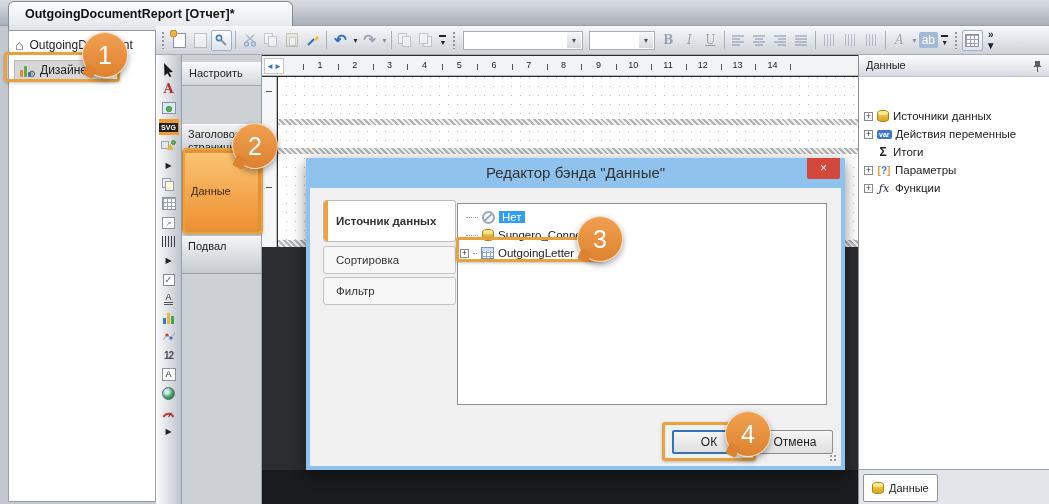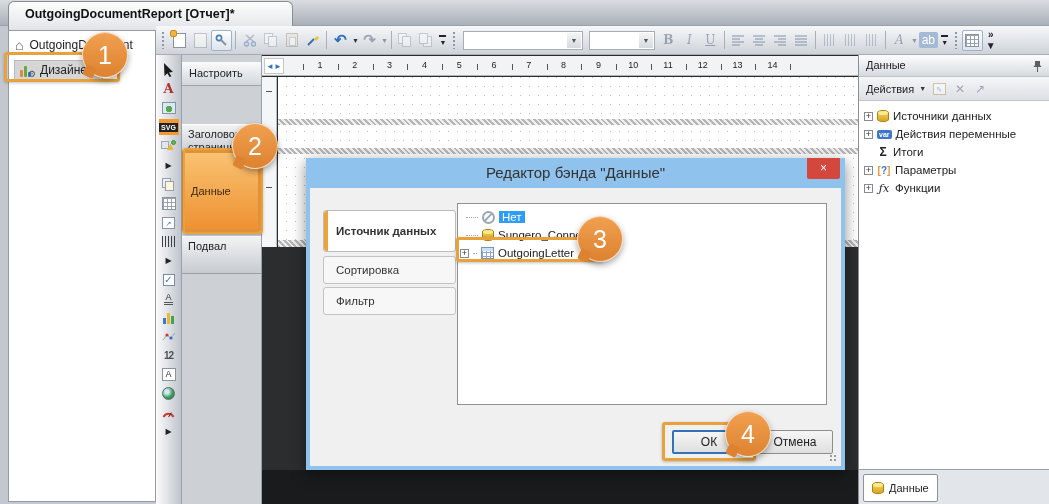"Действия" div.rp-actions { html: <div> <span>Действия</span> <span>▼</span> <span> <span>✎</span> </span> <span>✕</span> <span>↗</span> </div> -> none }
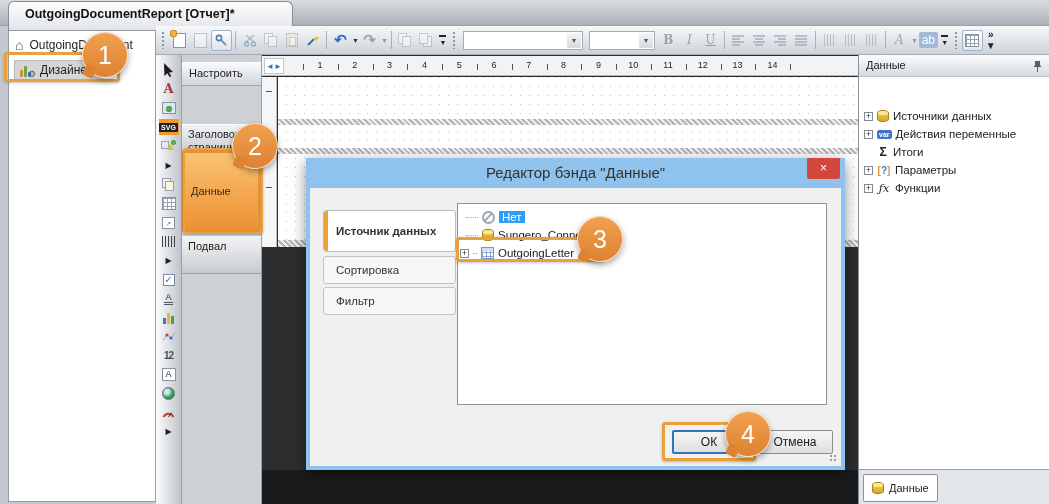"Источник данных" .dlg-tab { margin-top: 10px -> none }
